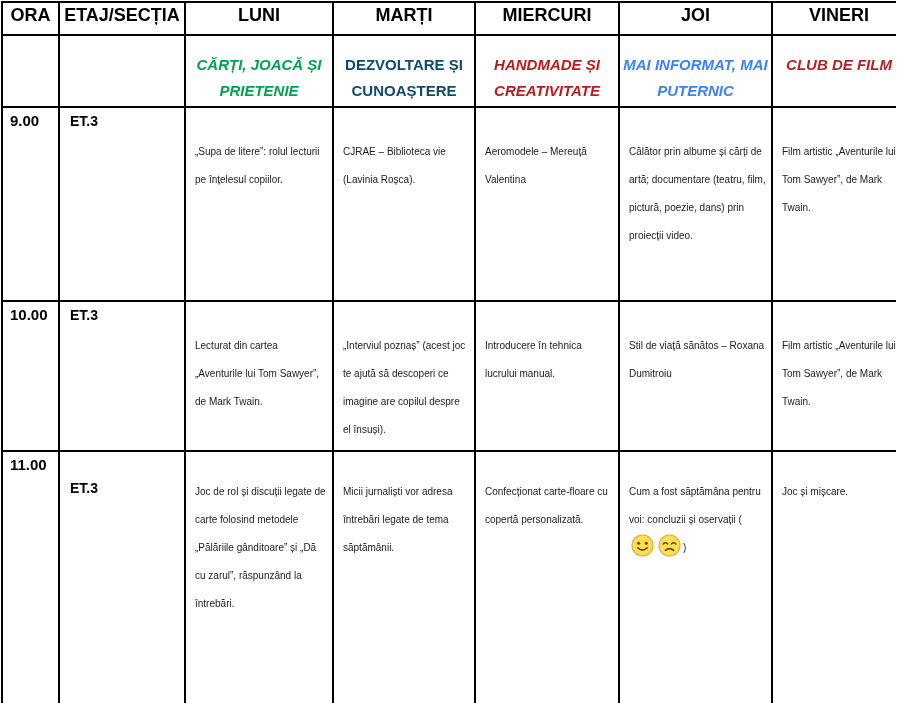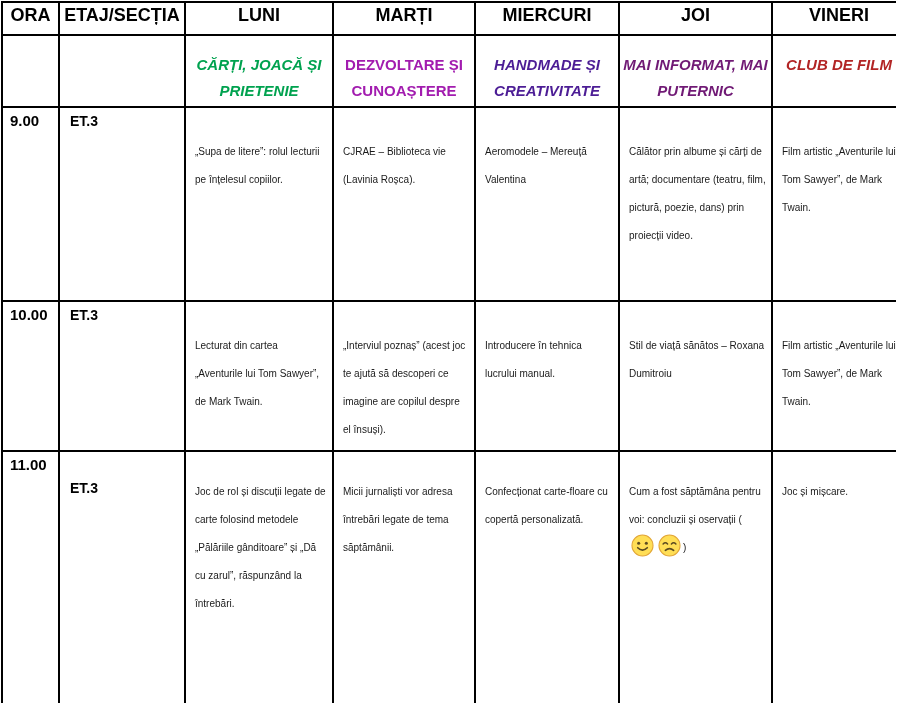"DEZVOLTARE ȘI CUNOAȘTERE" td.theme { color: #a21caf -> #0c4a6e }
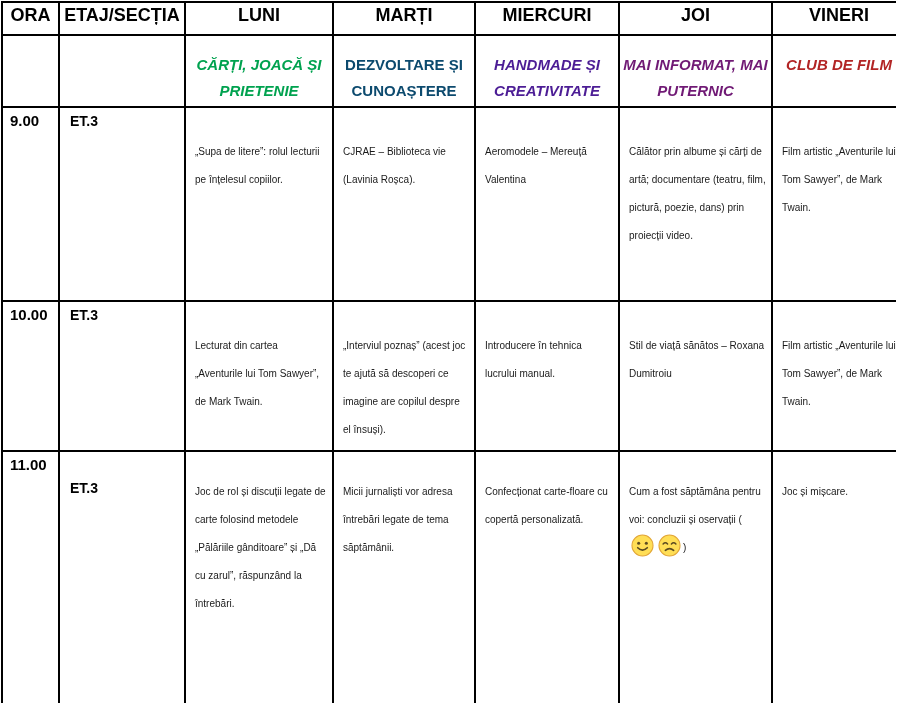"HANDMADE ȘI CREATIVITATE" td.theme { color: #4c1d95 -> #b91c1c }
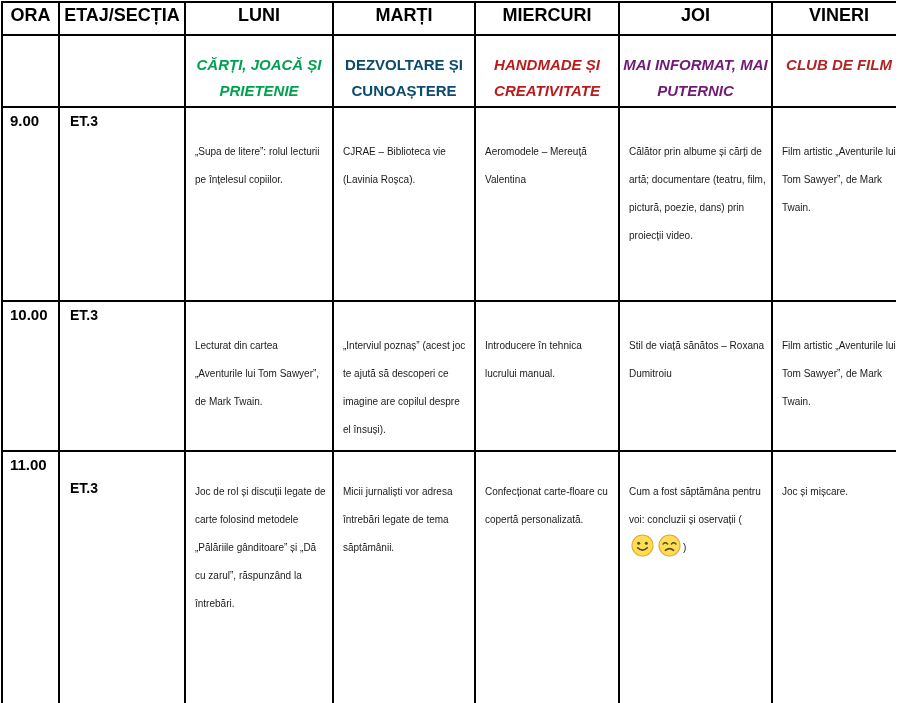"MAI INFORMAT, MAI PUTERNIC" td.theme { color: #701a75 -> #3b82f6 }
